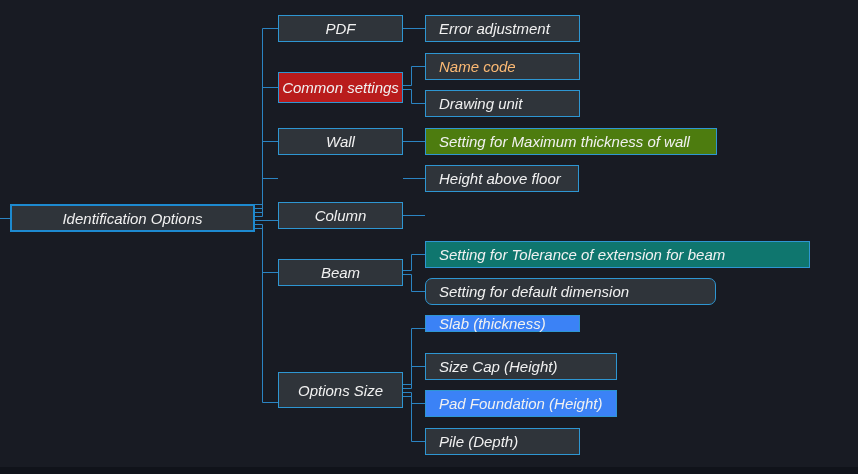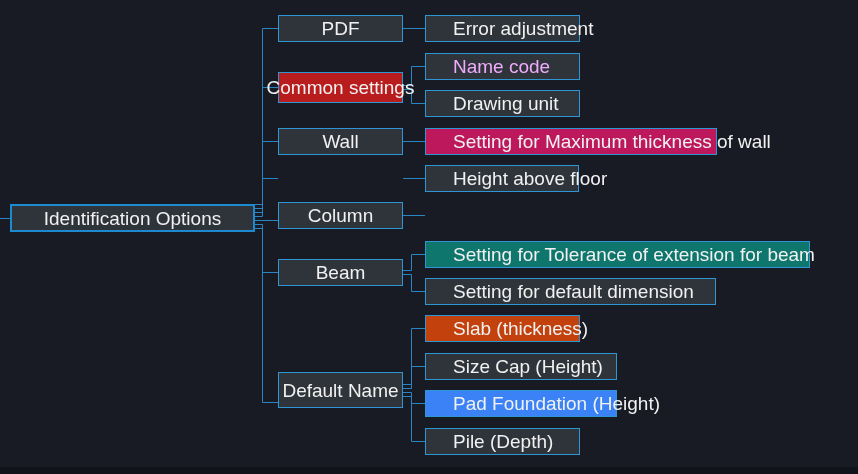"PDF" .node { font-size: 19px -> 15px; font-style: none -> italic }
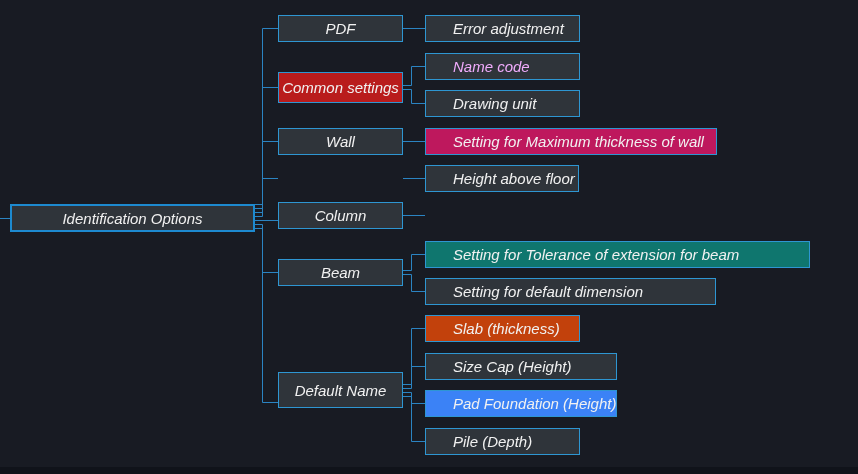"Error adjustment" .node.leaf { padding-left: 27px -> 13px }
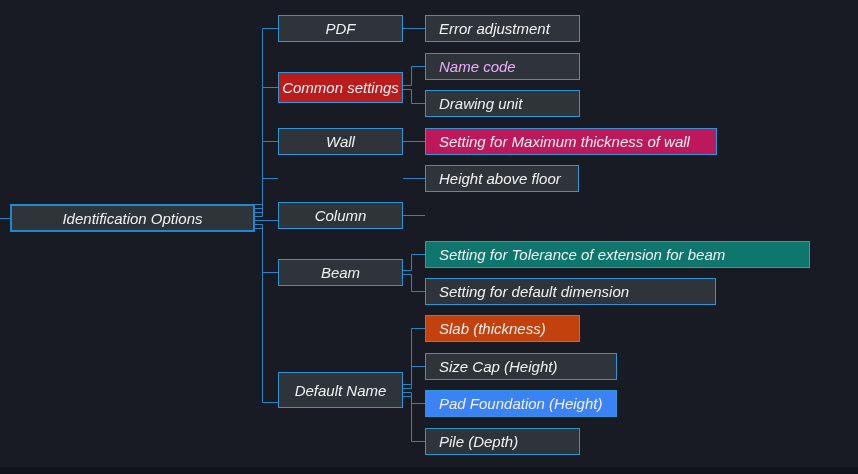"Name code" div.node { color: #f0abfc -> #fdba74 }
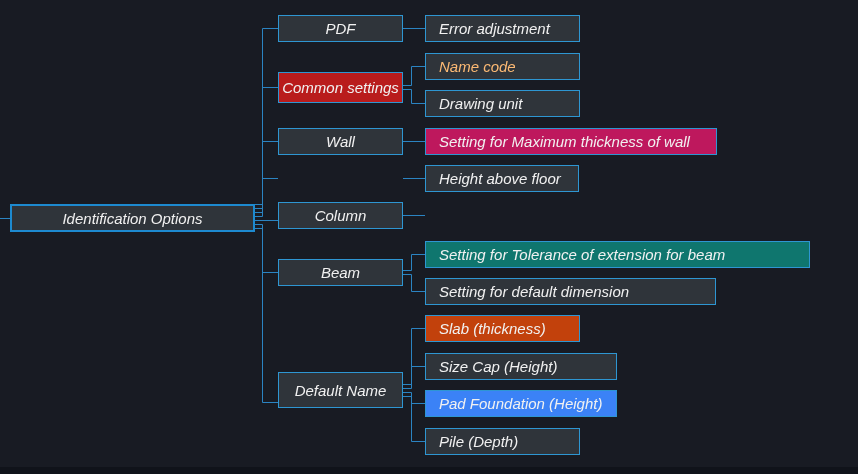"Setting for Maximum thickness of" div.node { background: #be185d -> #4d7c0f }
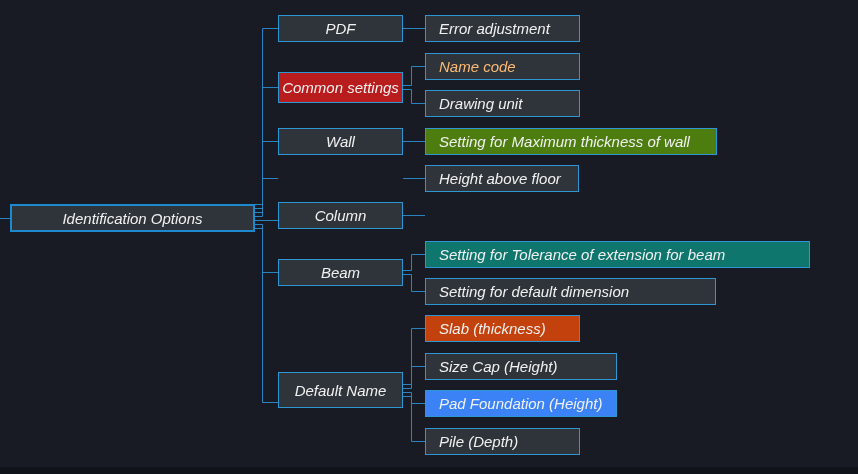"Setting for default dimension" div.node { border-radius: none -> 7px }
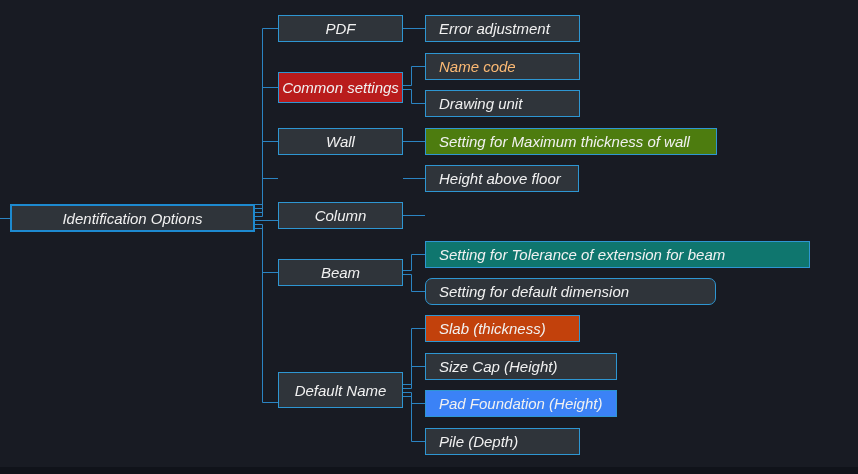"Slab (thickness)" div.node { background: #c2410c -> #3b82f6; height: 27px -> 17px }
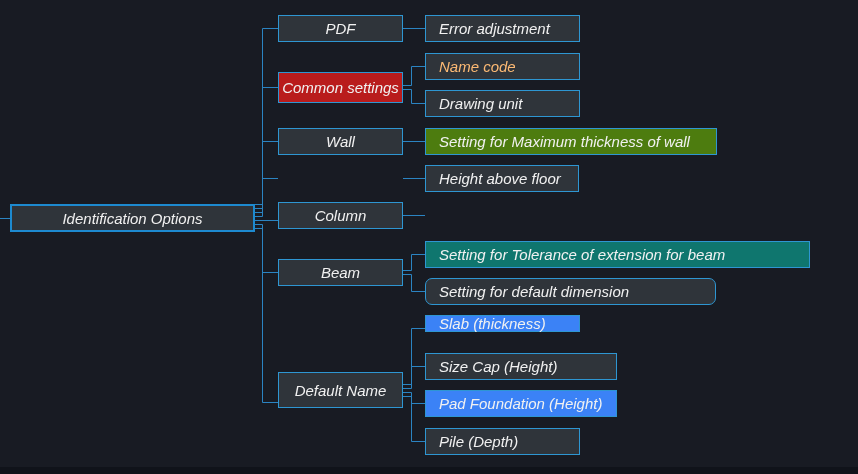"Default Name" div.node { text: Default Name -> Options Size }
